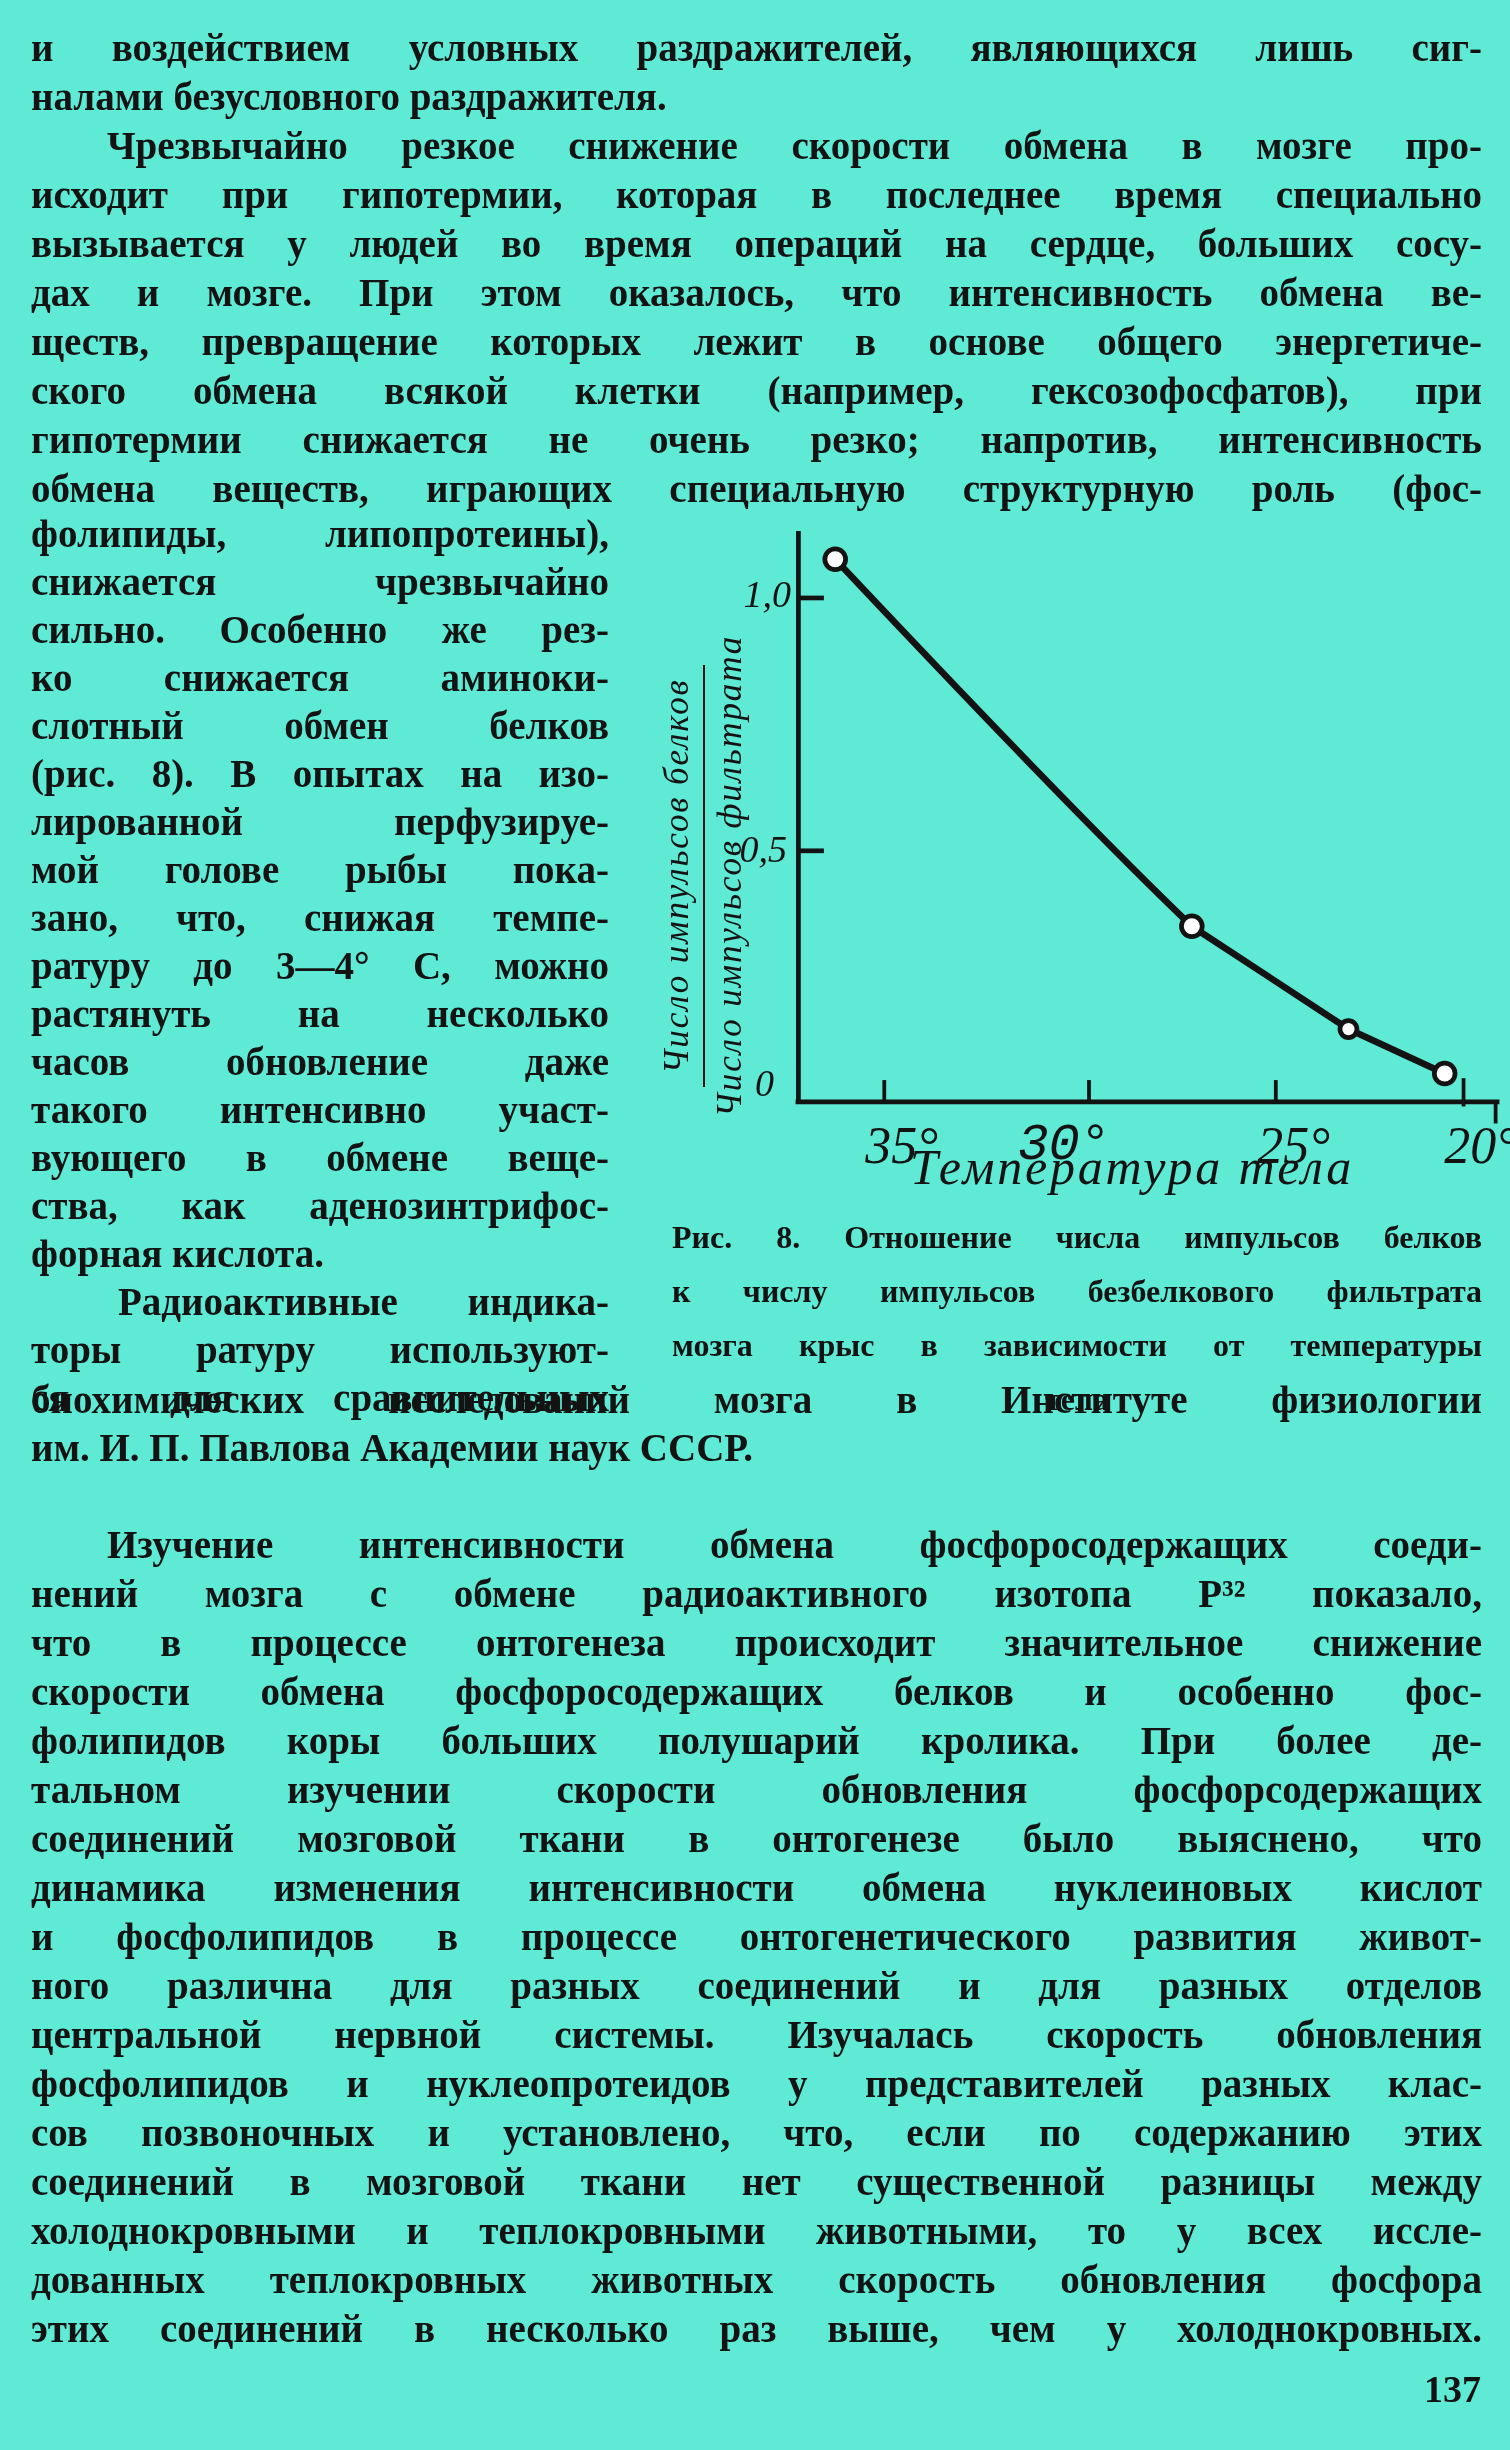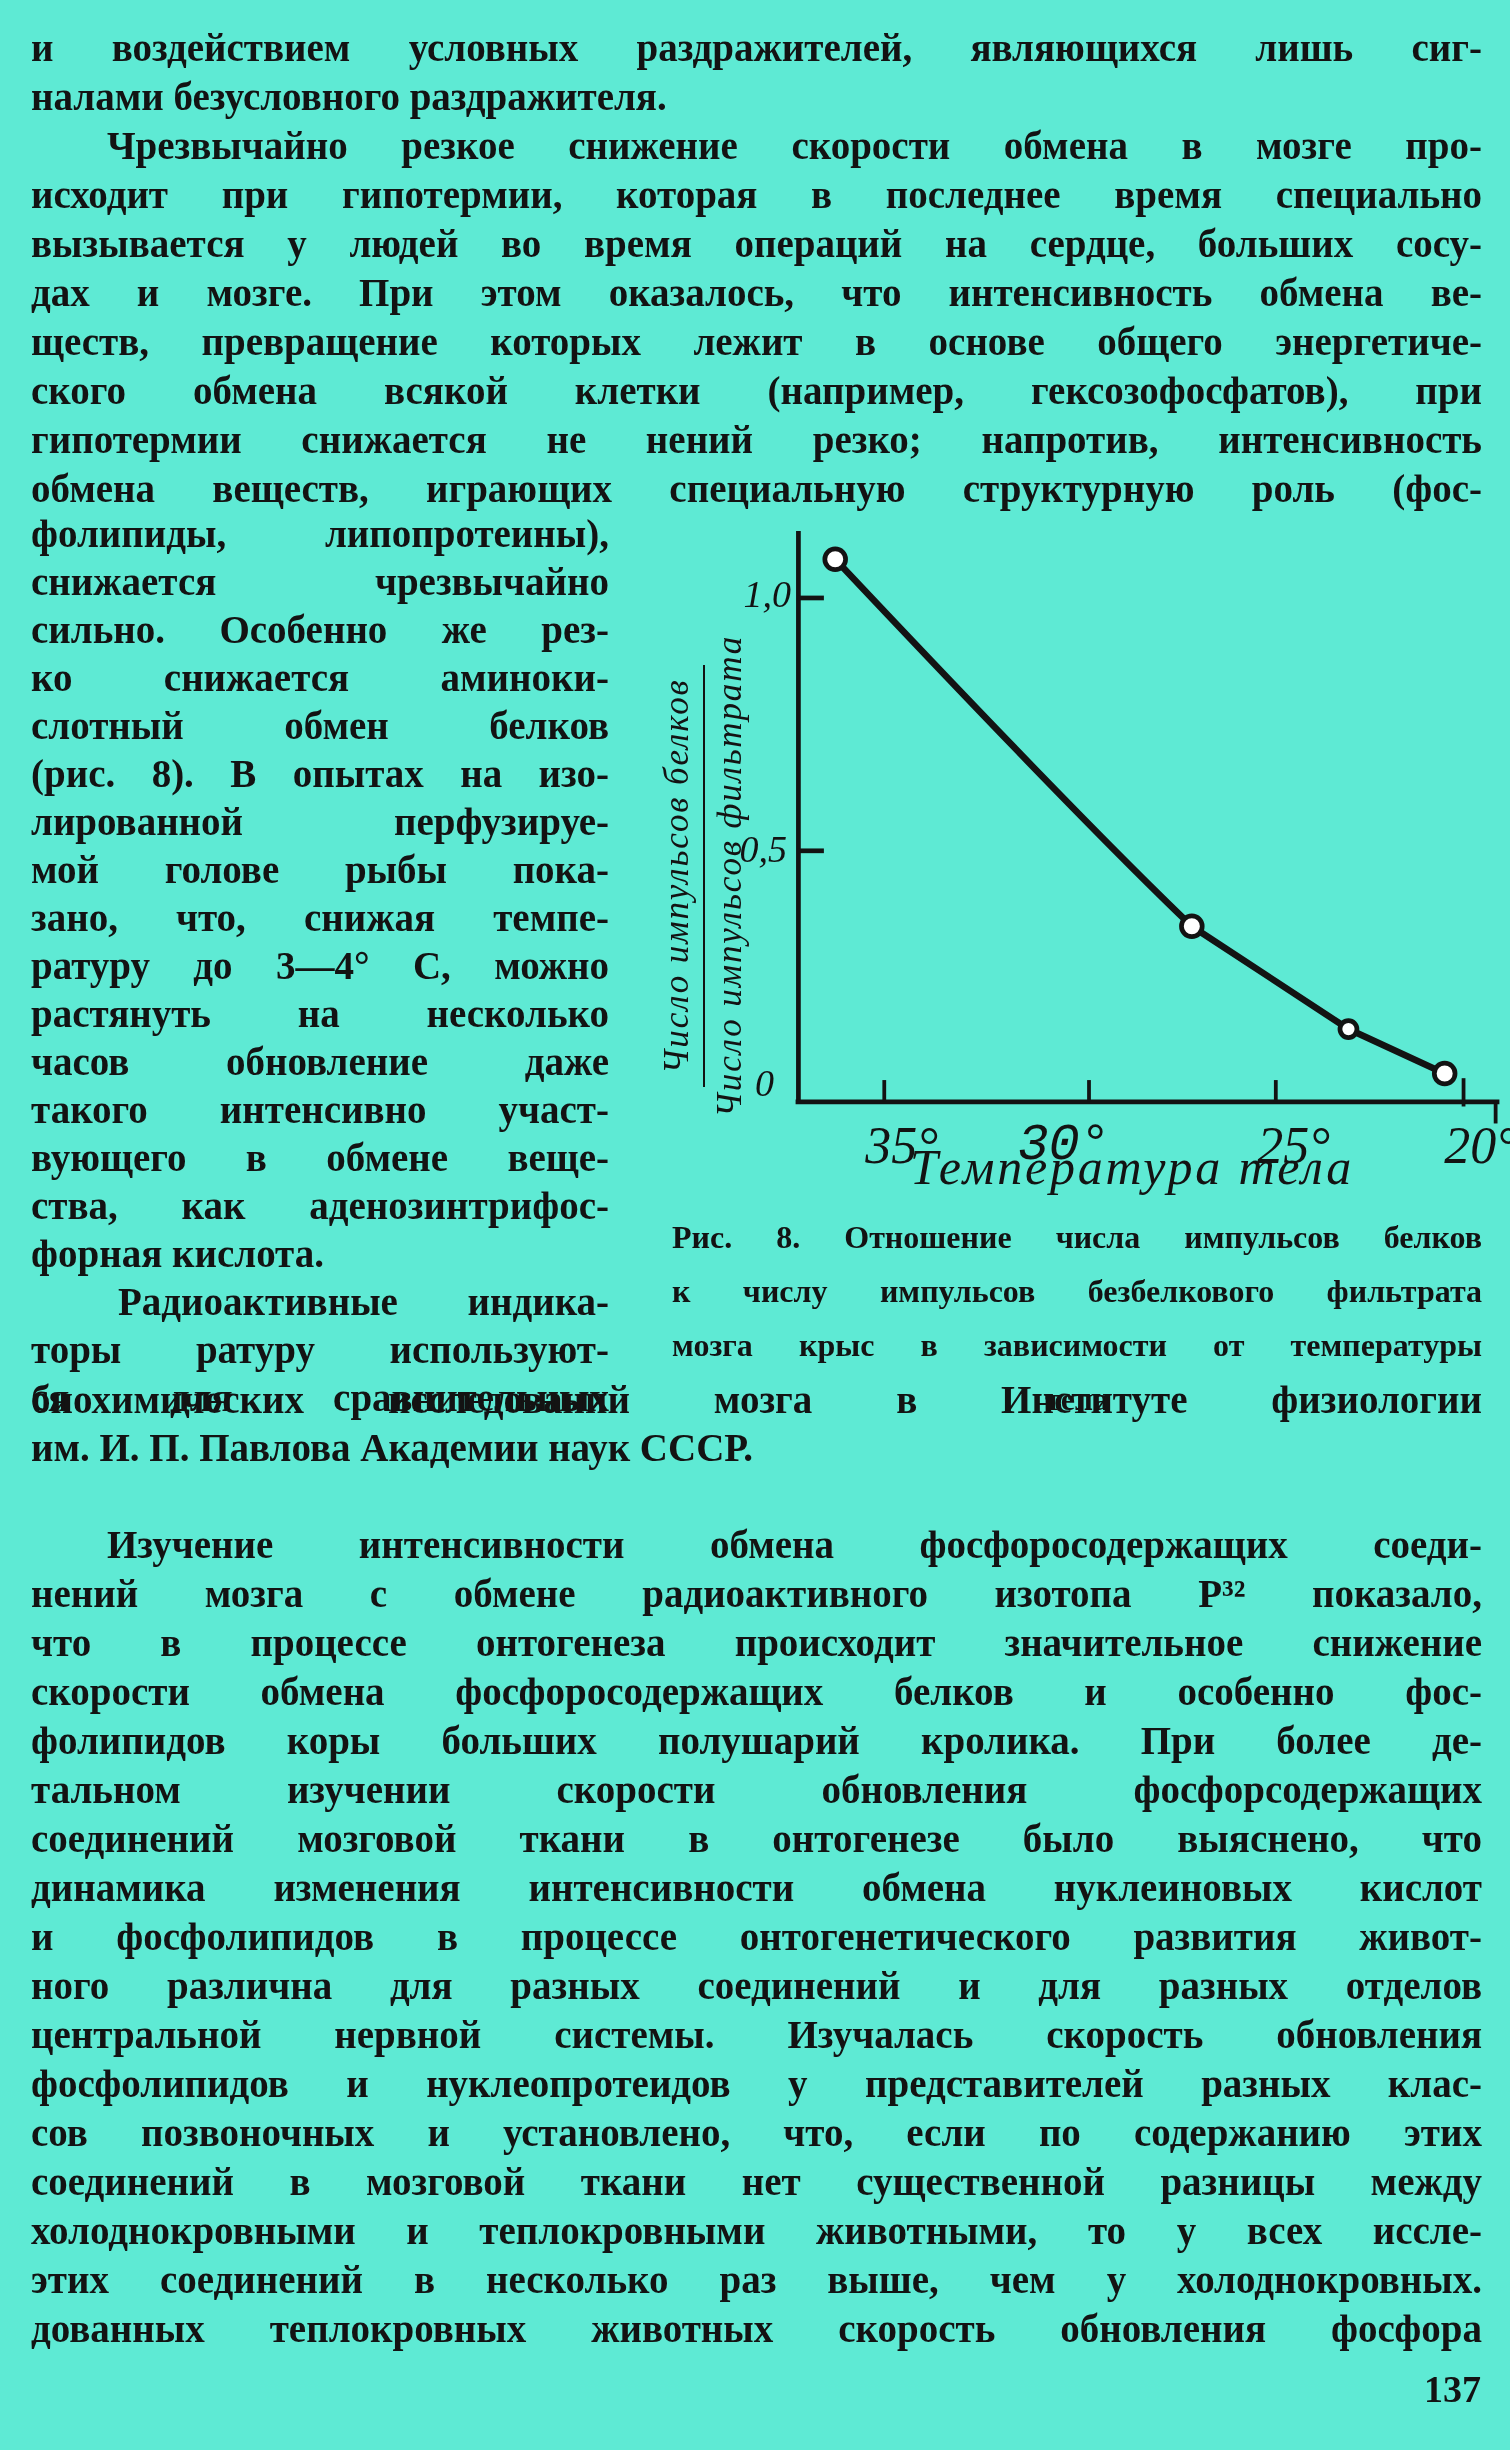"гипотермии снижается не нений резко;" div.line { text: нений -> очень }
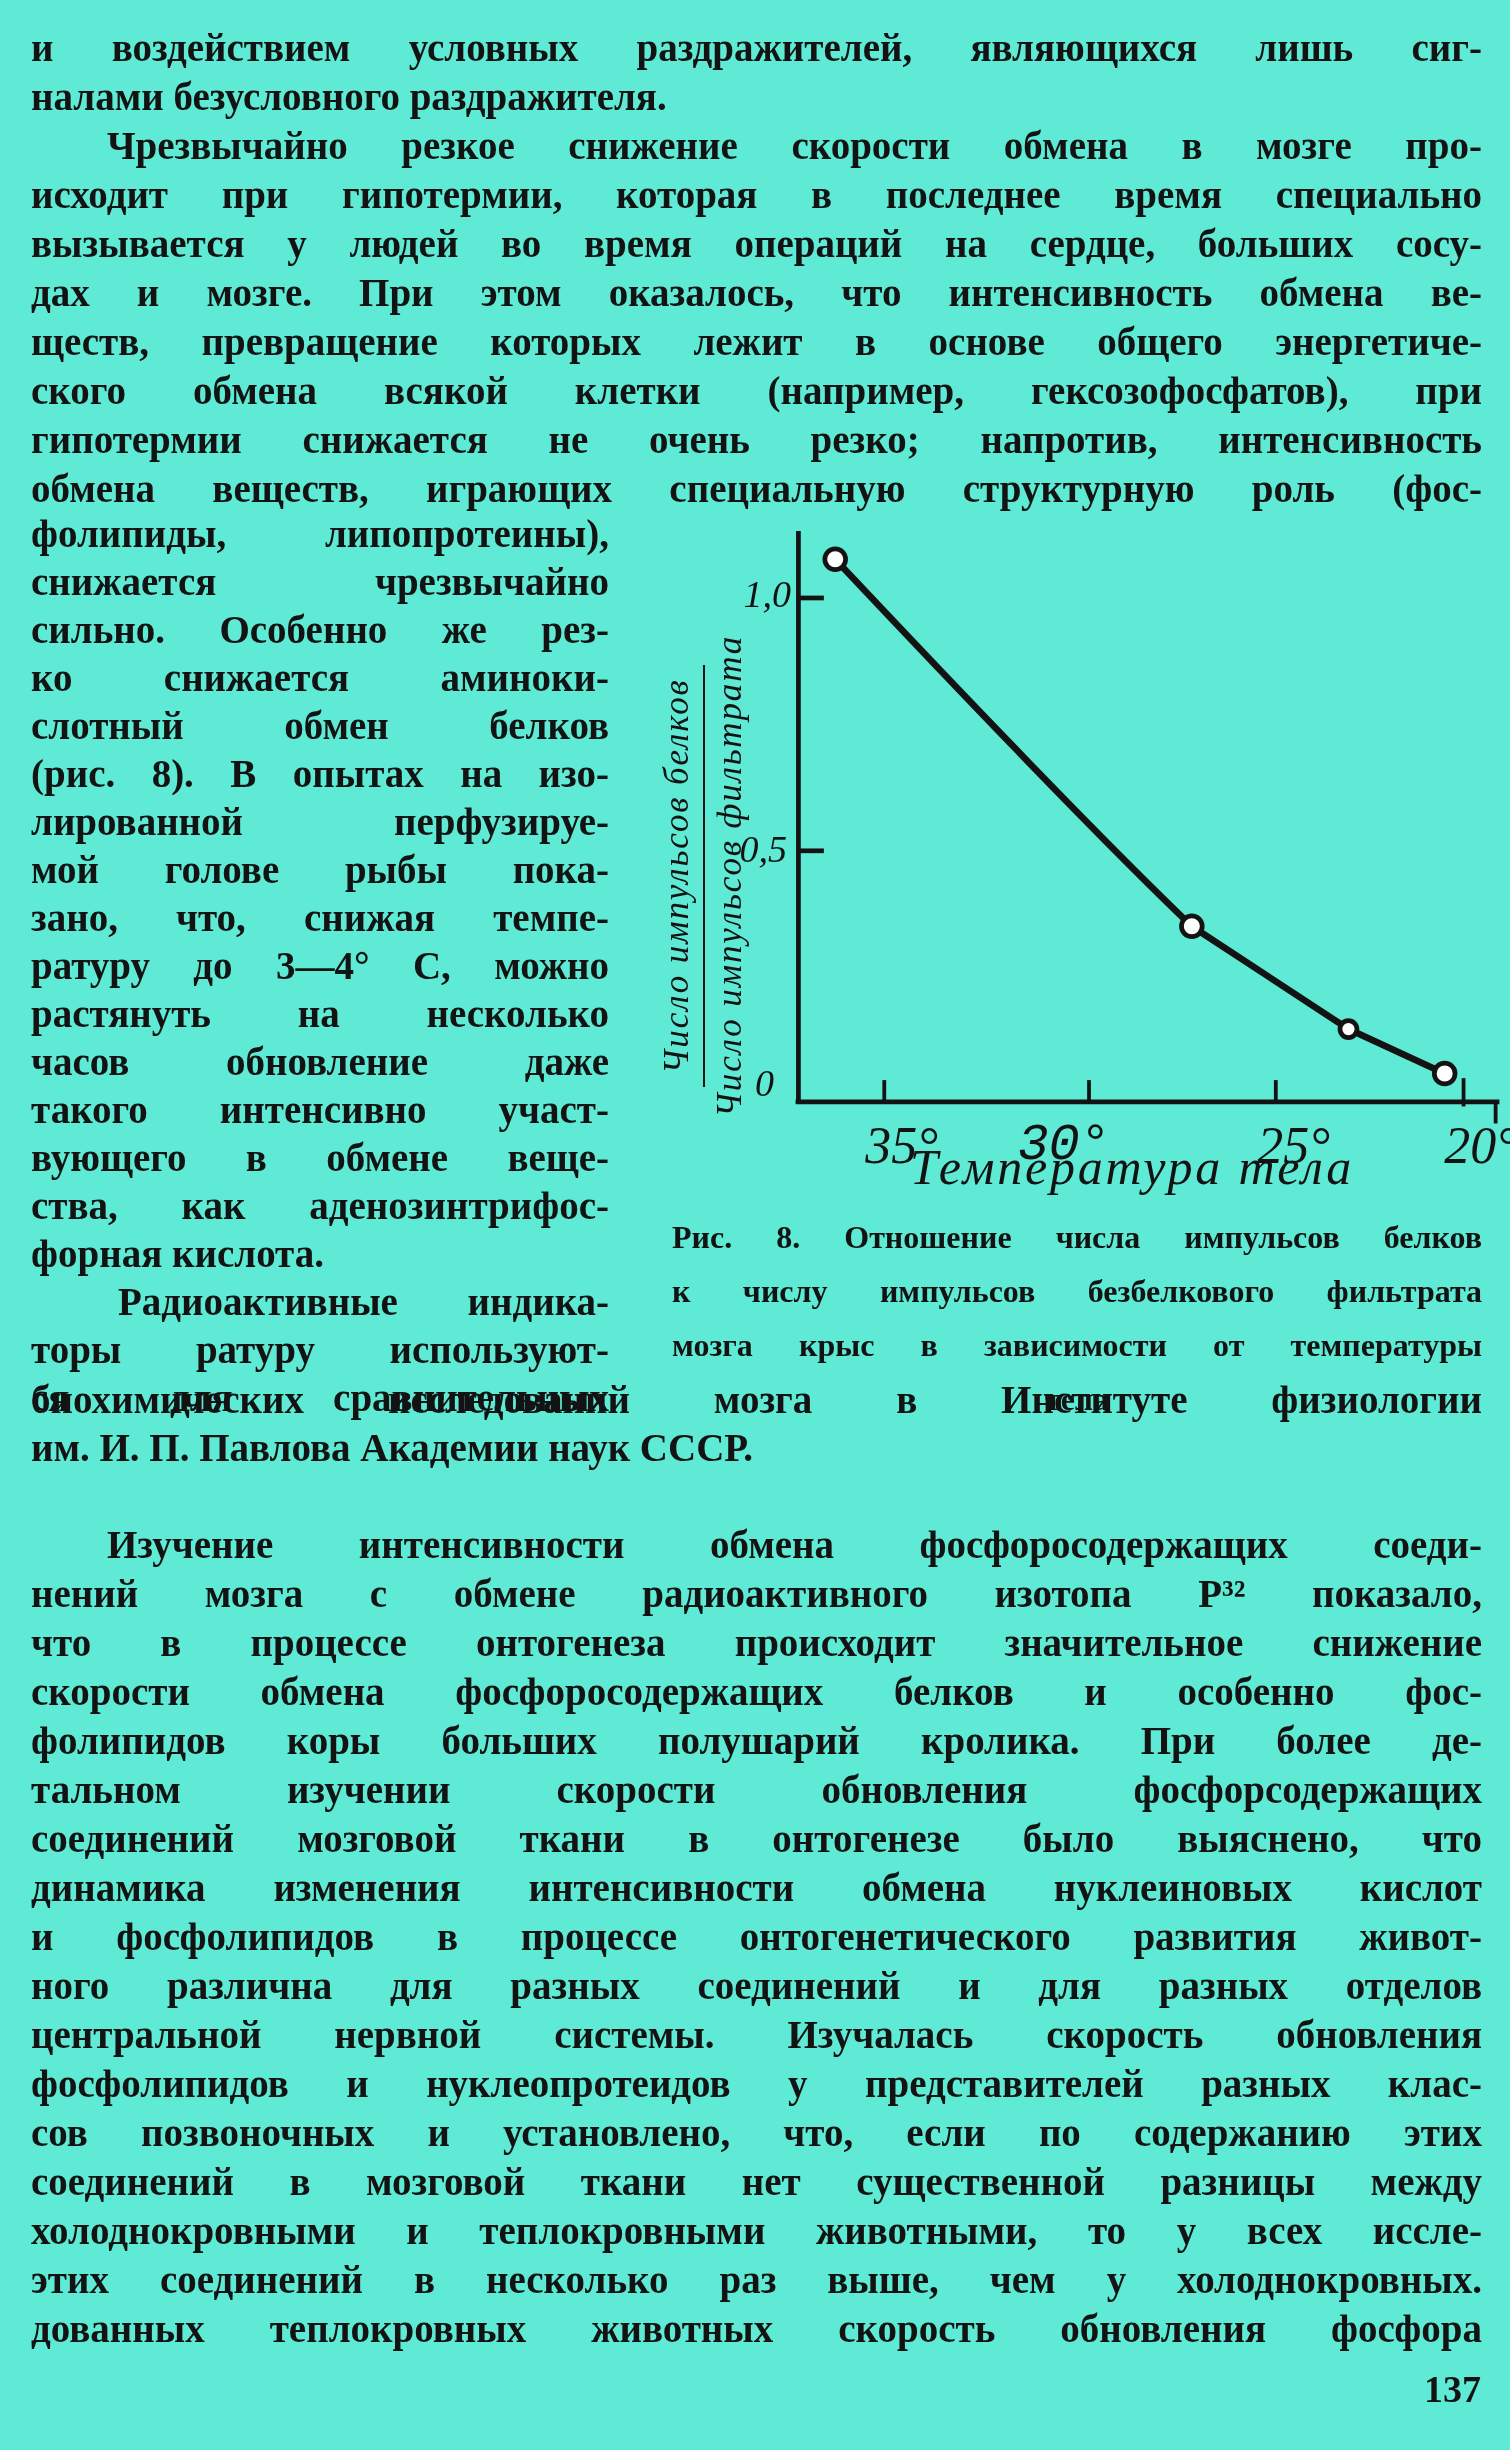"этих соединений в несколько раз" div.line { order: before "дованных теплокровных животных скорость" -> after "дованных теплокровных животных скорость" }
